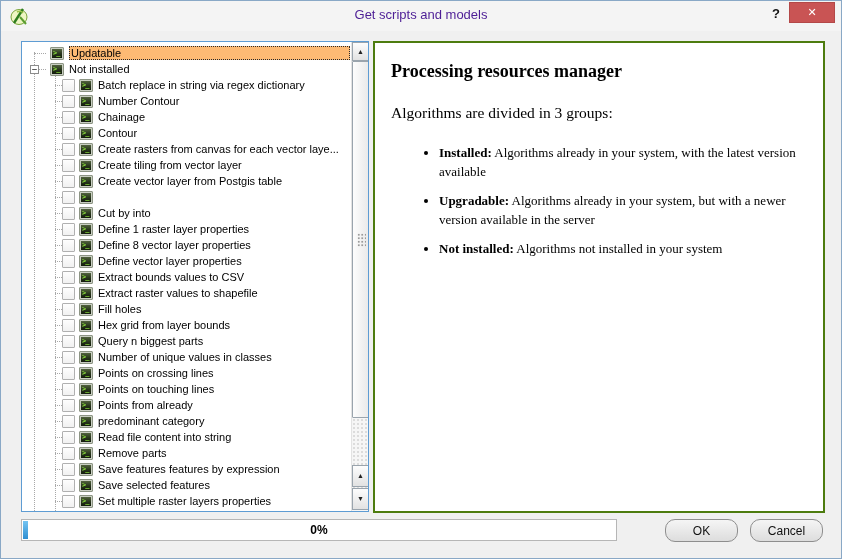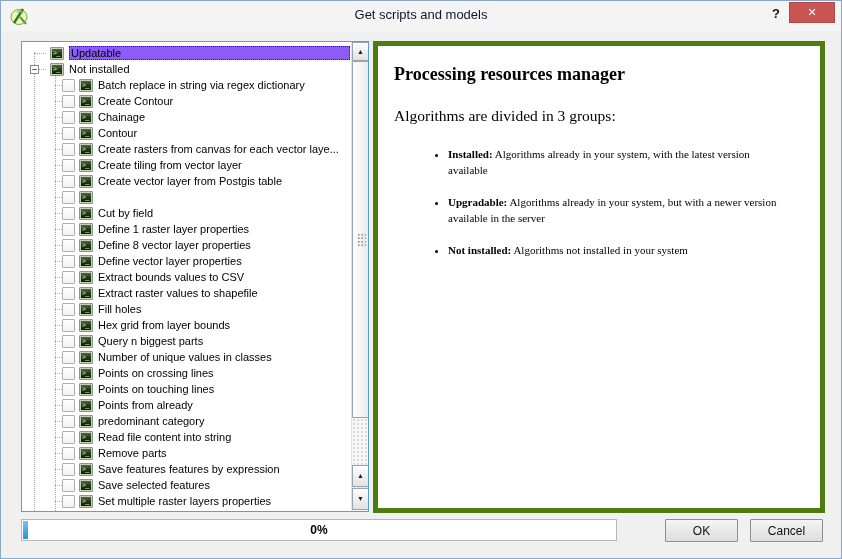"Get scripts and models" .title-text { color: #0f172a -> #4c1d95 }
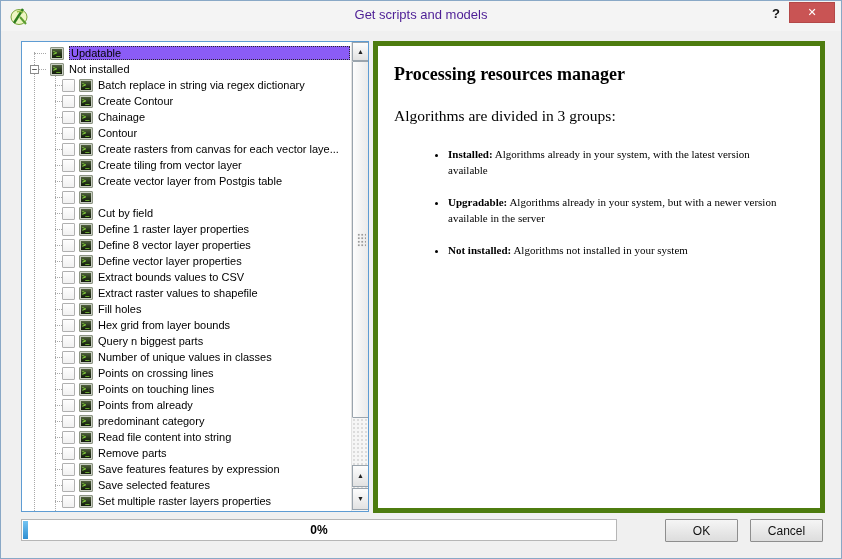"Updatable" .tlabel.focused { background: #8b5cf6 -> #fdba74 }
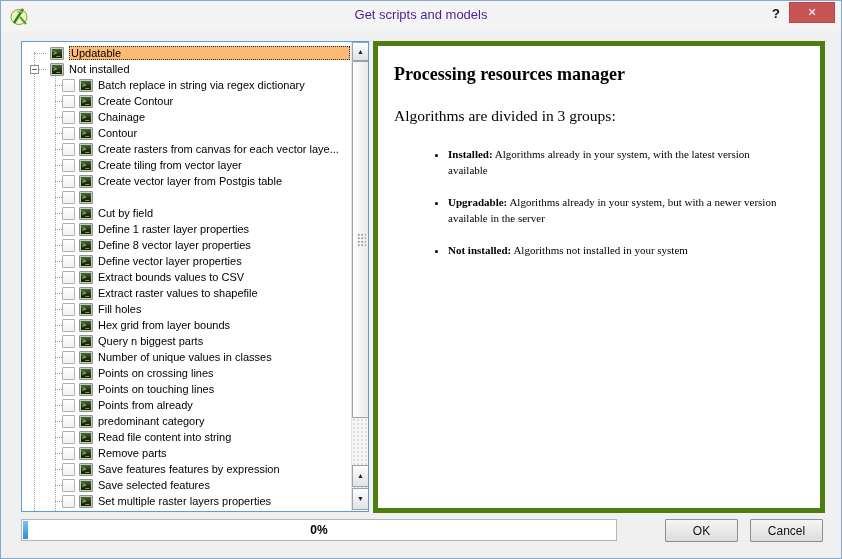"Processing resources manager" .desc-panel { border: 5px solid #4d7c0f -> 2px solid #4d7c0f }
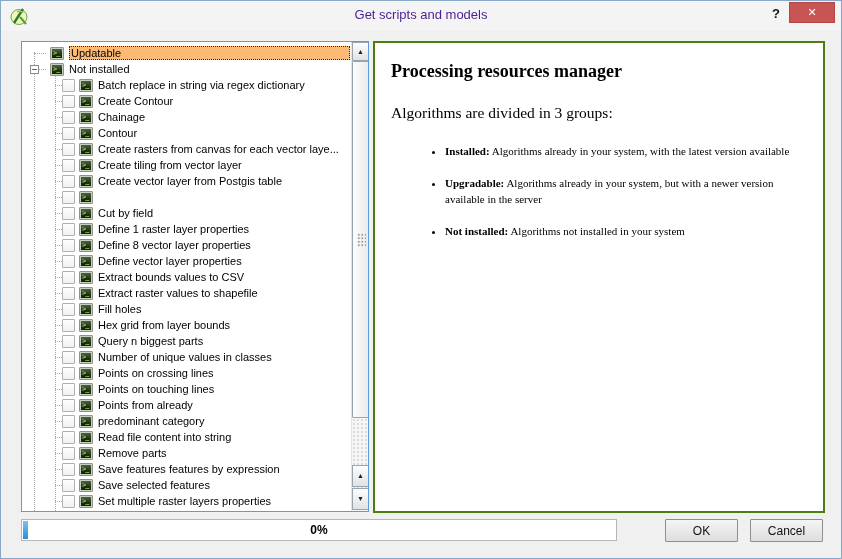"Create Contour" span.tlabel { text: Create -> Number }
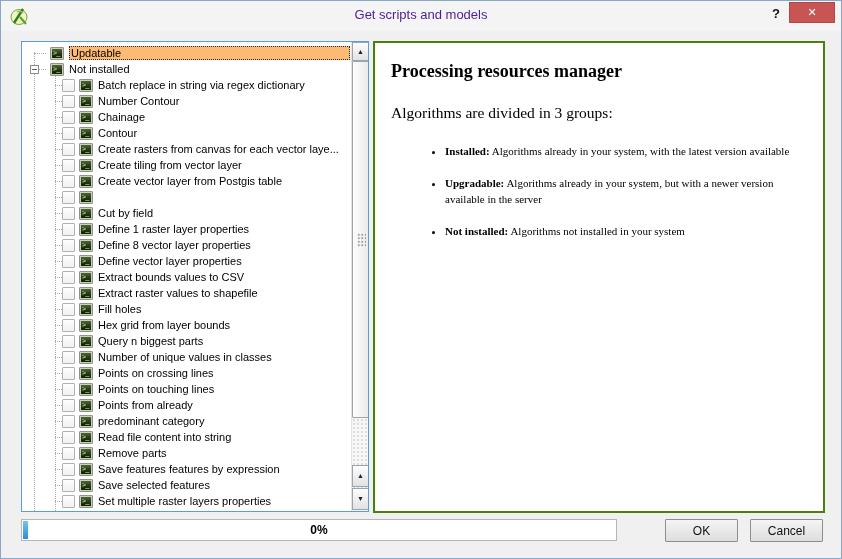"Installed: Algorithms already in your" .desc-panel li { font-size: 11px -> 13px; margin: 16px -> 10px }
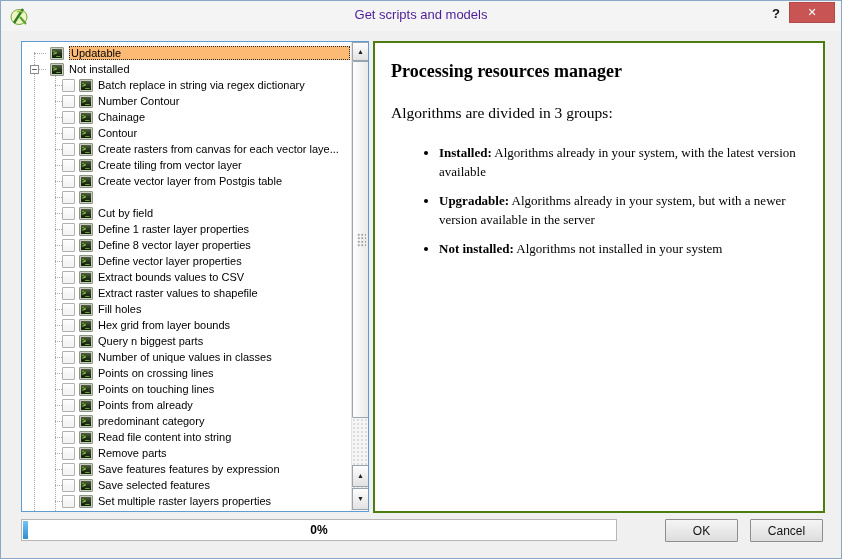"Cut by field" span.tlabel { text: field -> into }
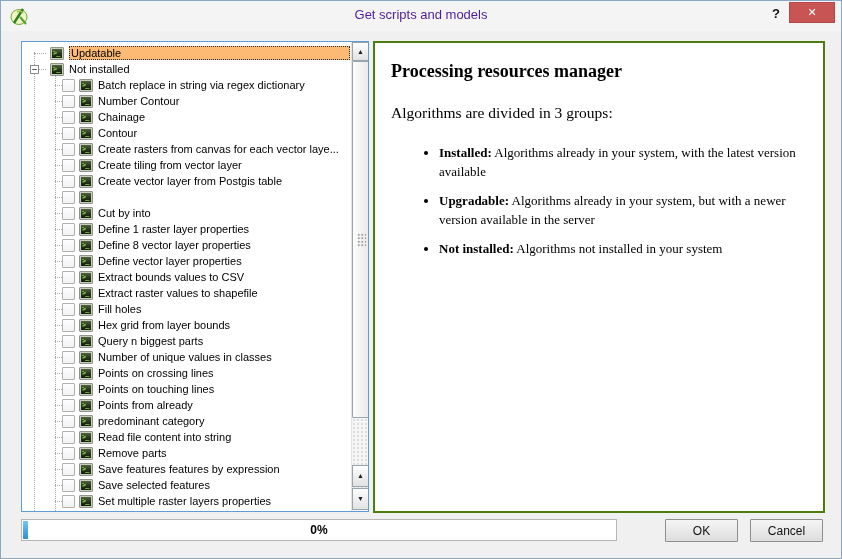"OK" .btn { border-radius: 1px -> 10px }
